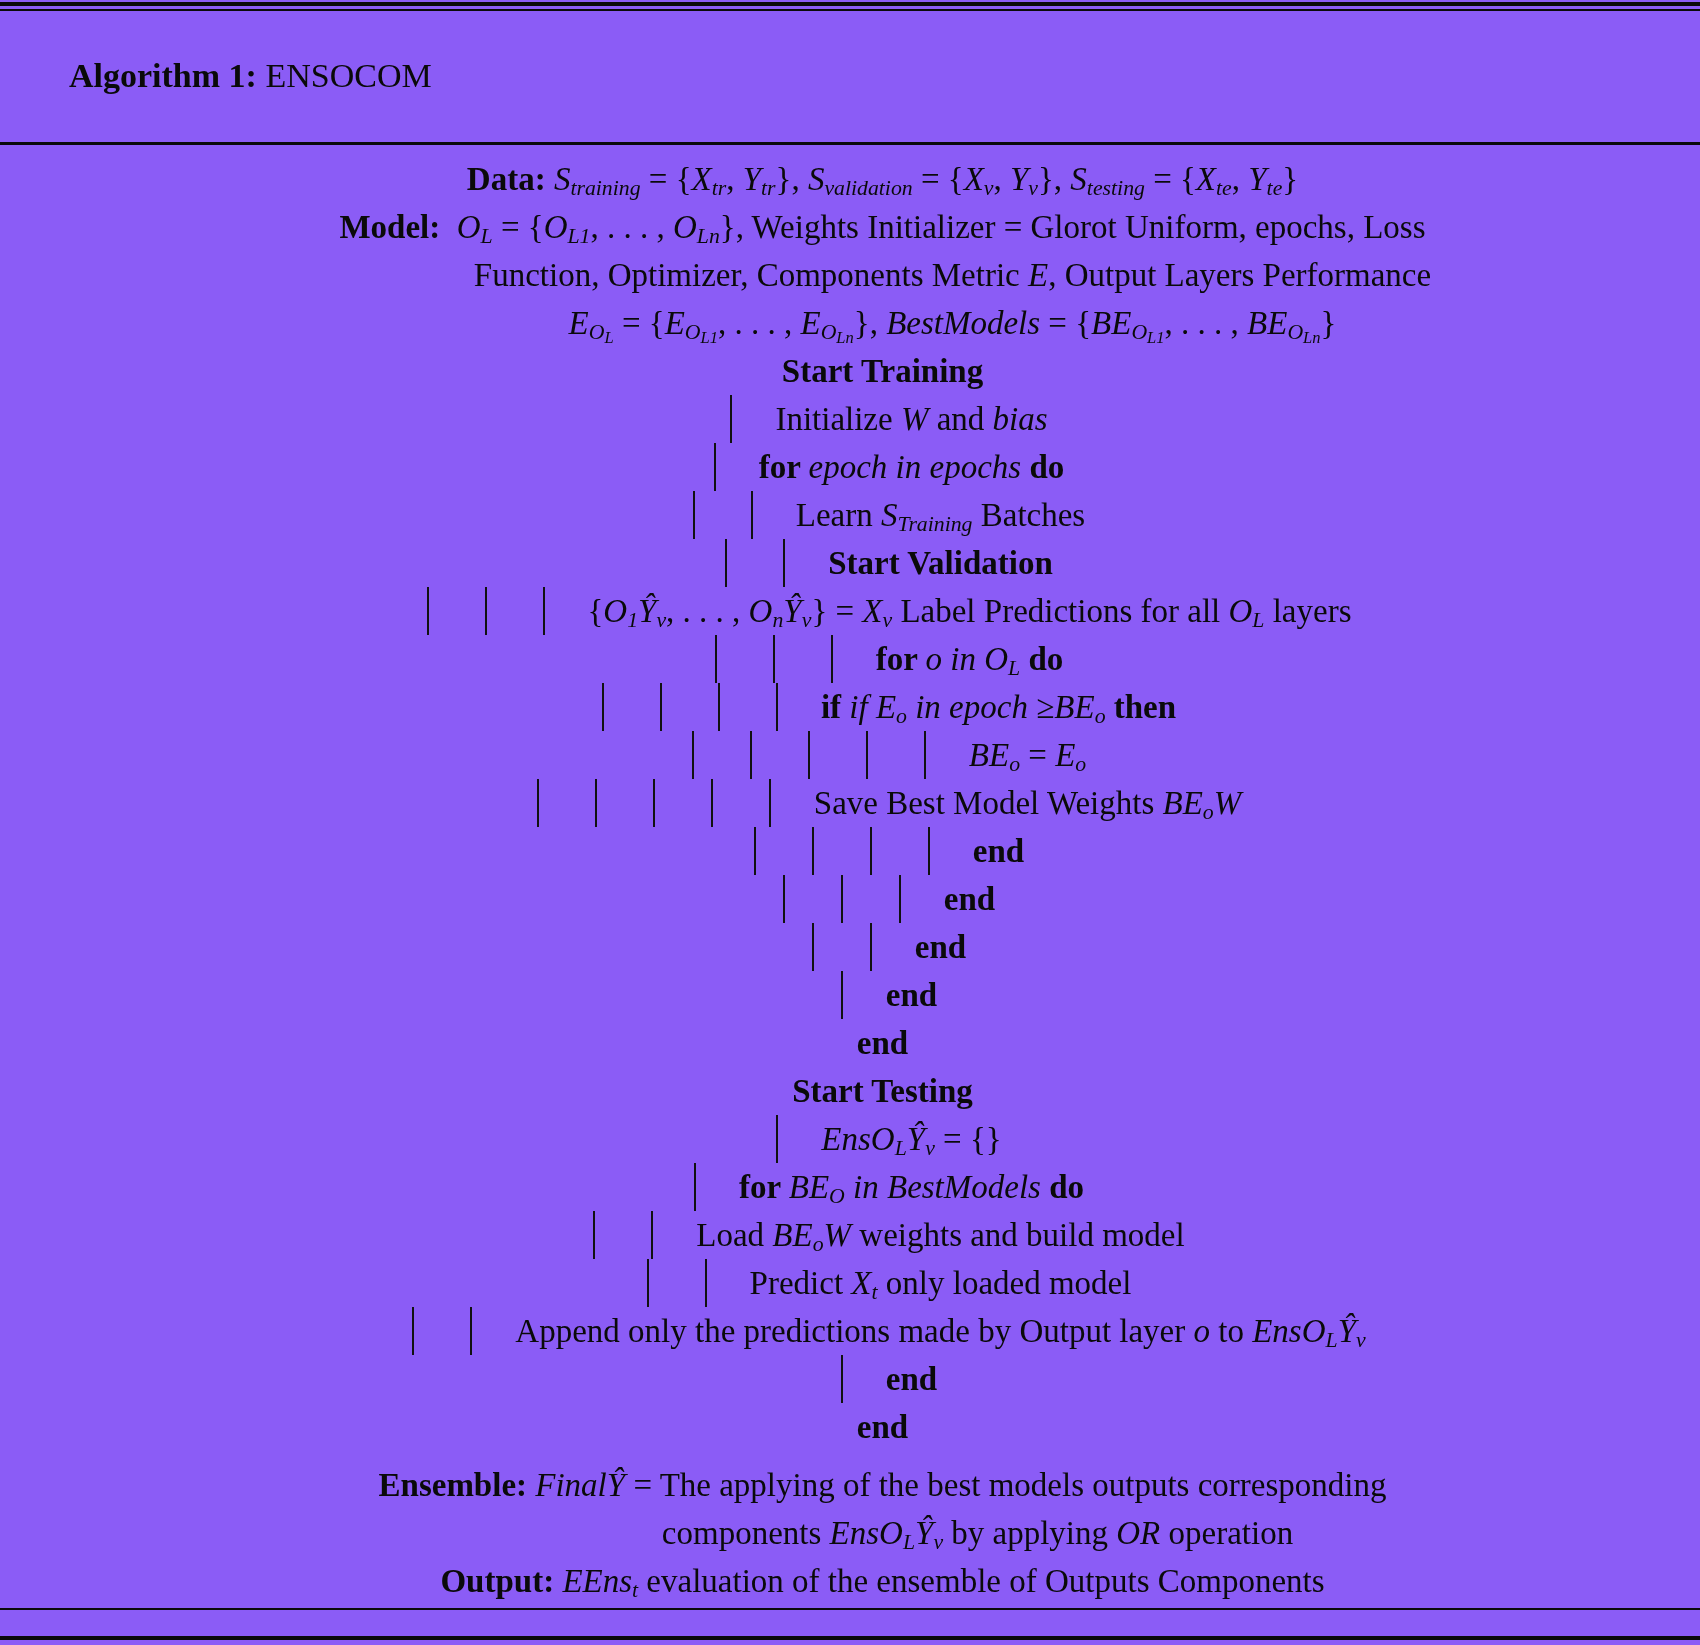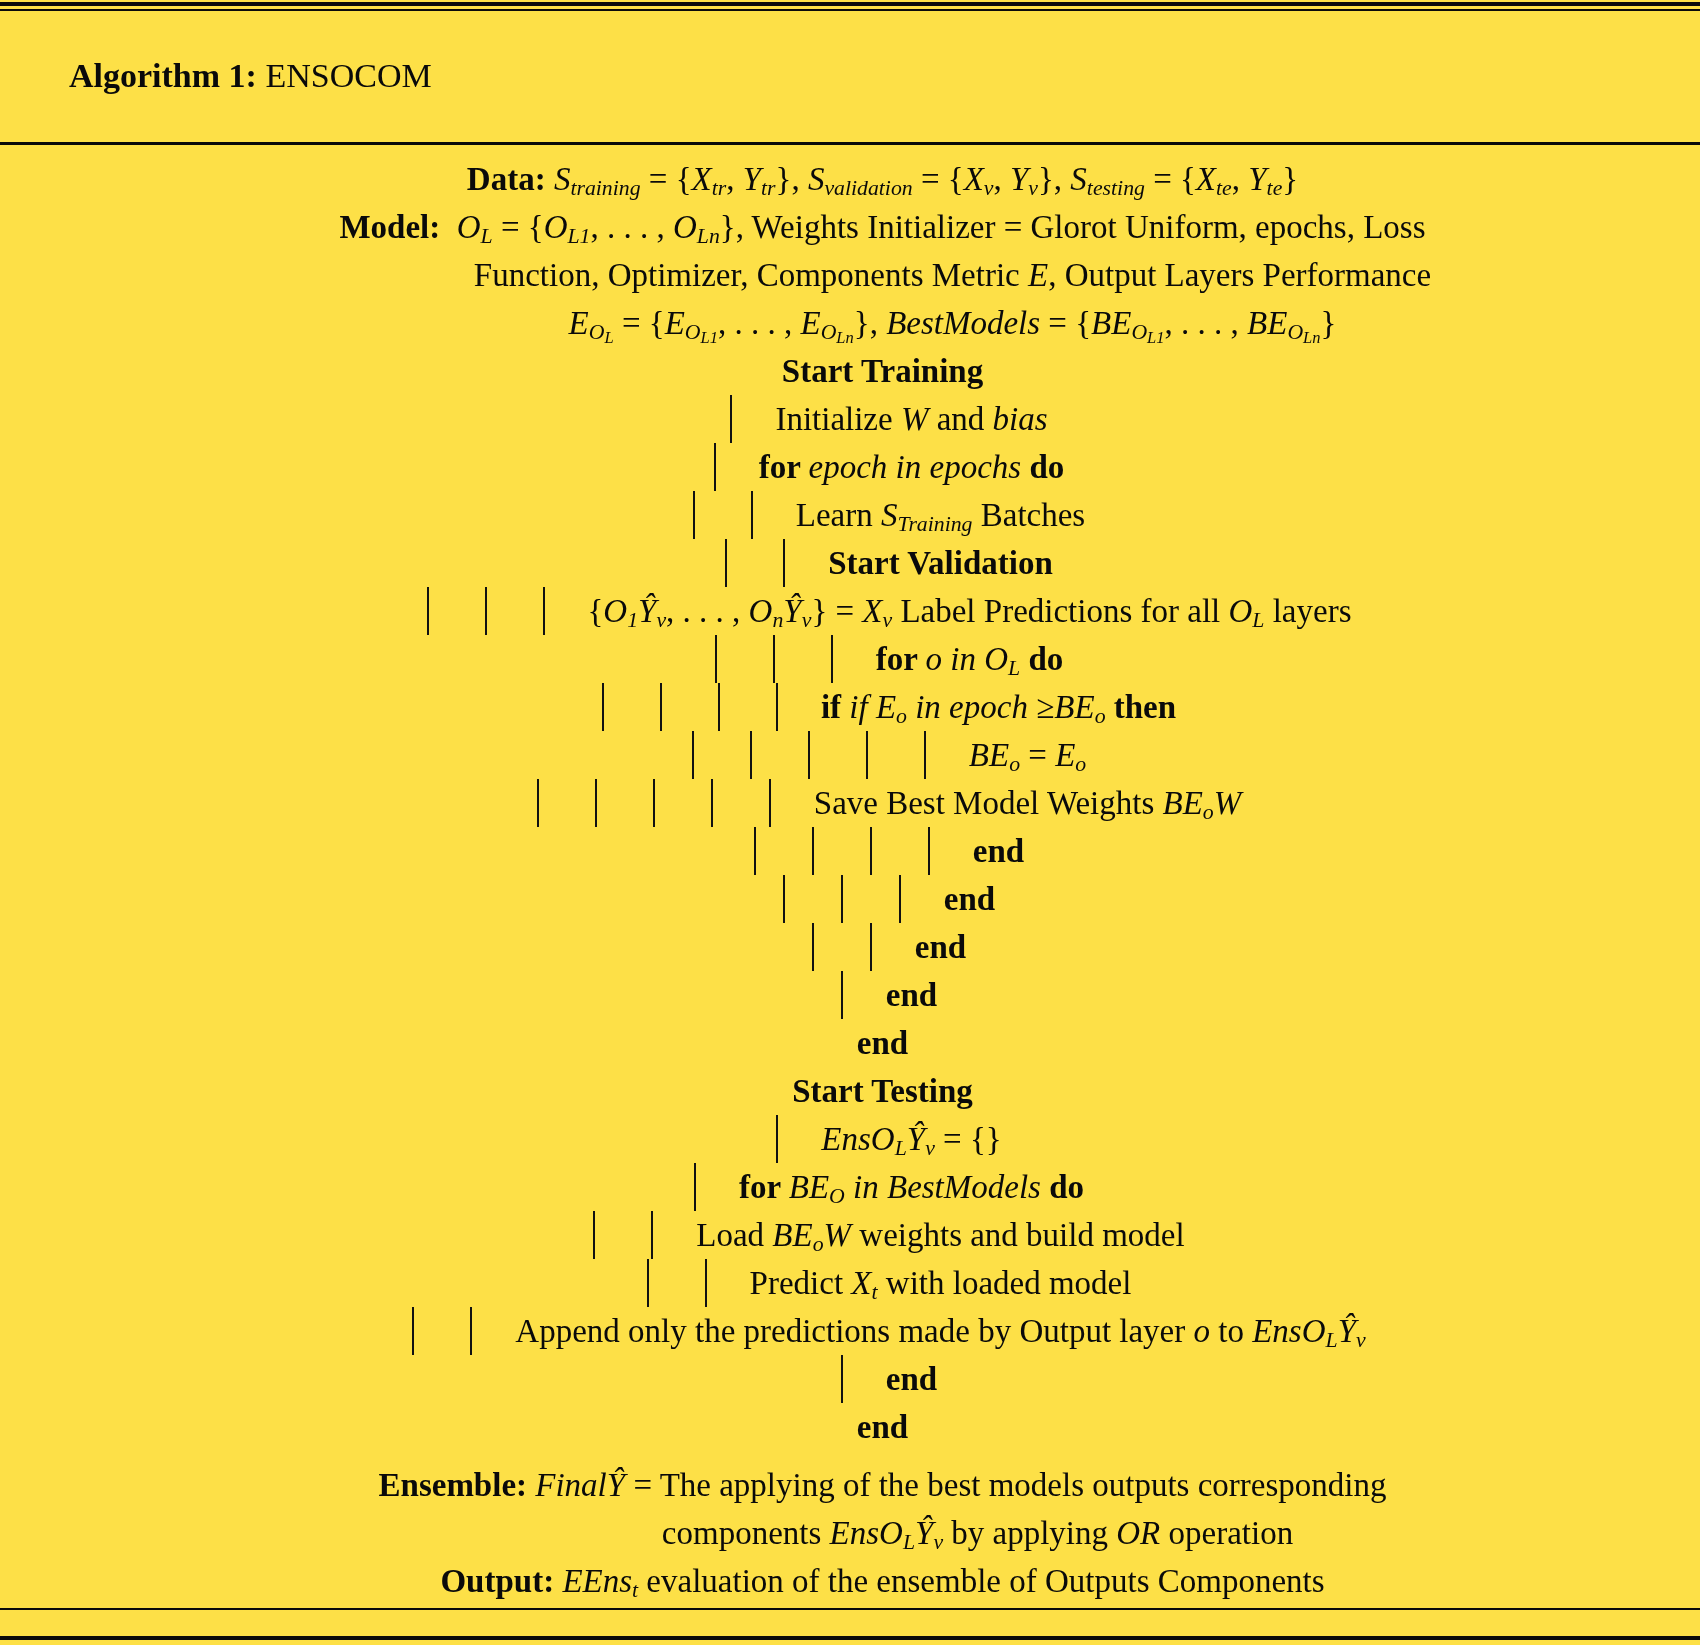"Algorithm 1: ENSOCOM" .page { background: #fde047 -> #8b5cf6 }
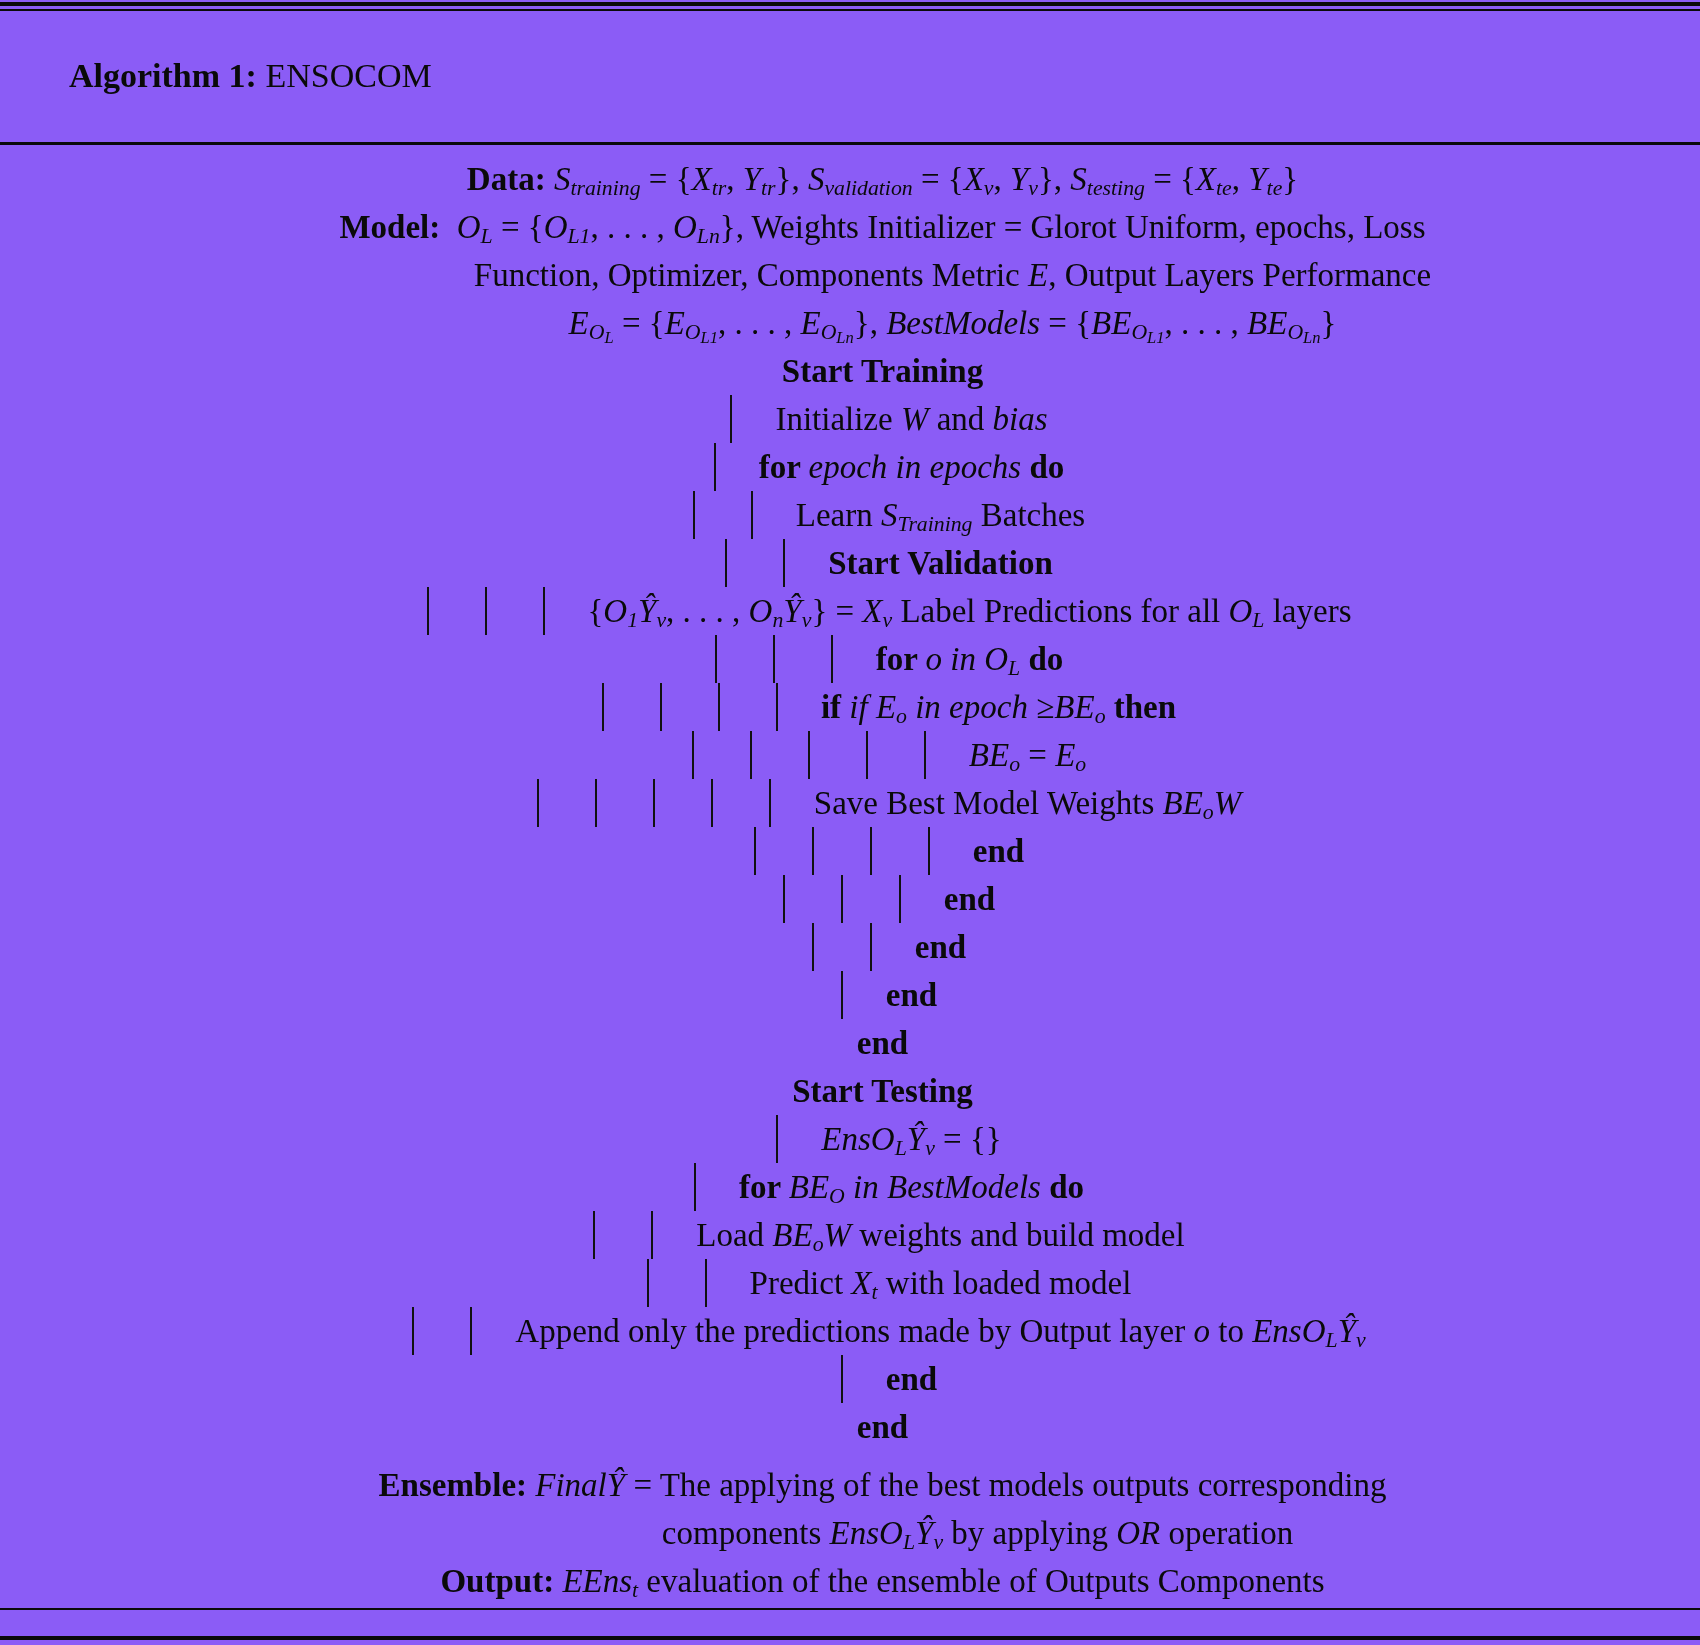"with loaded model" span.seg-n { text: with -> only }
